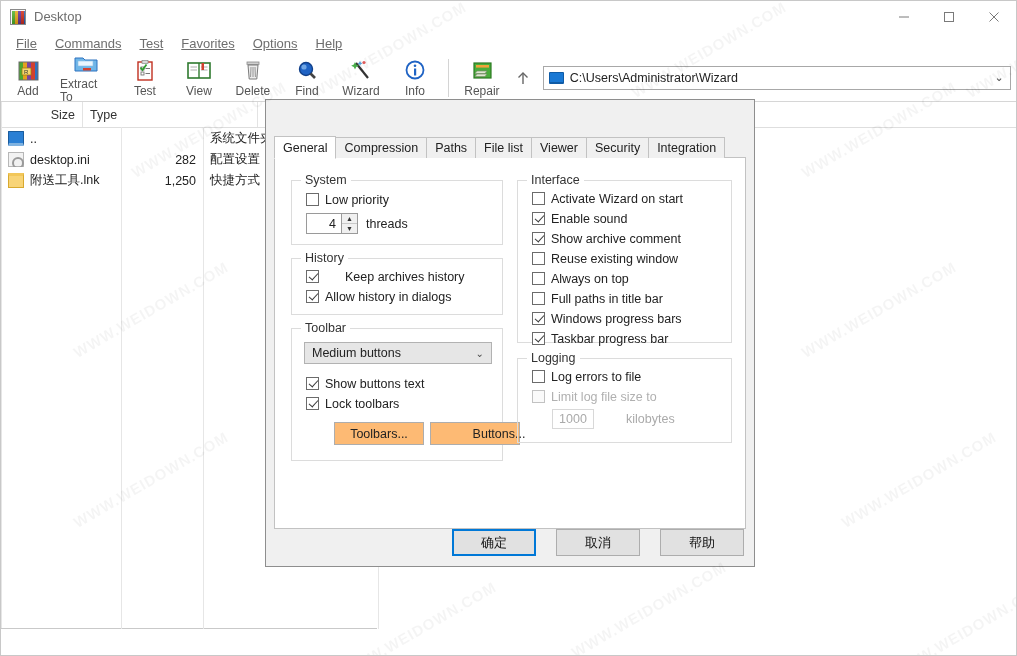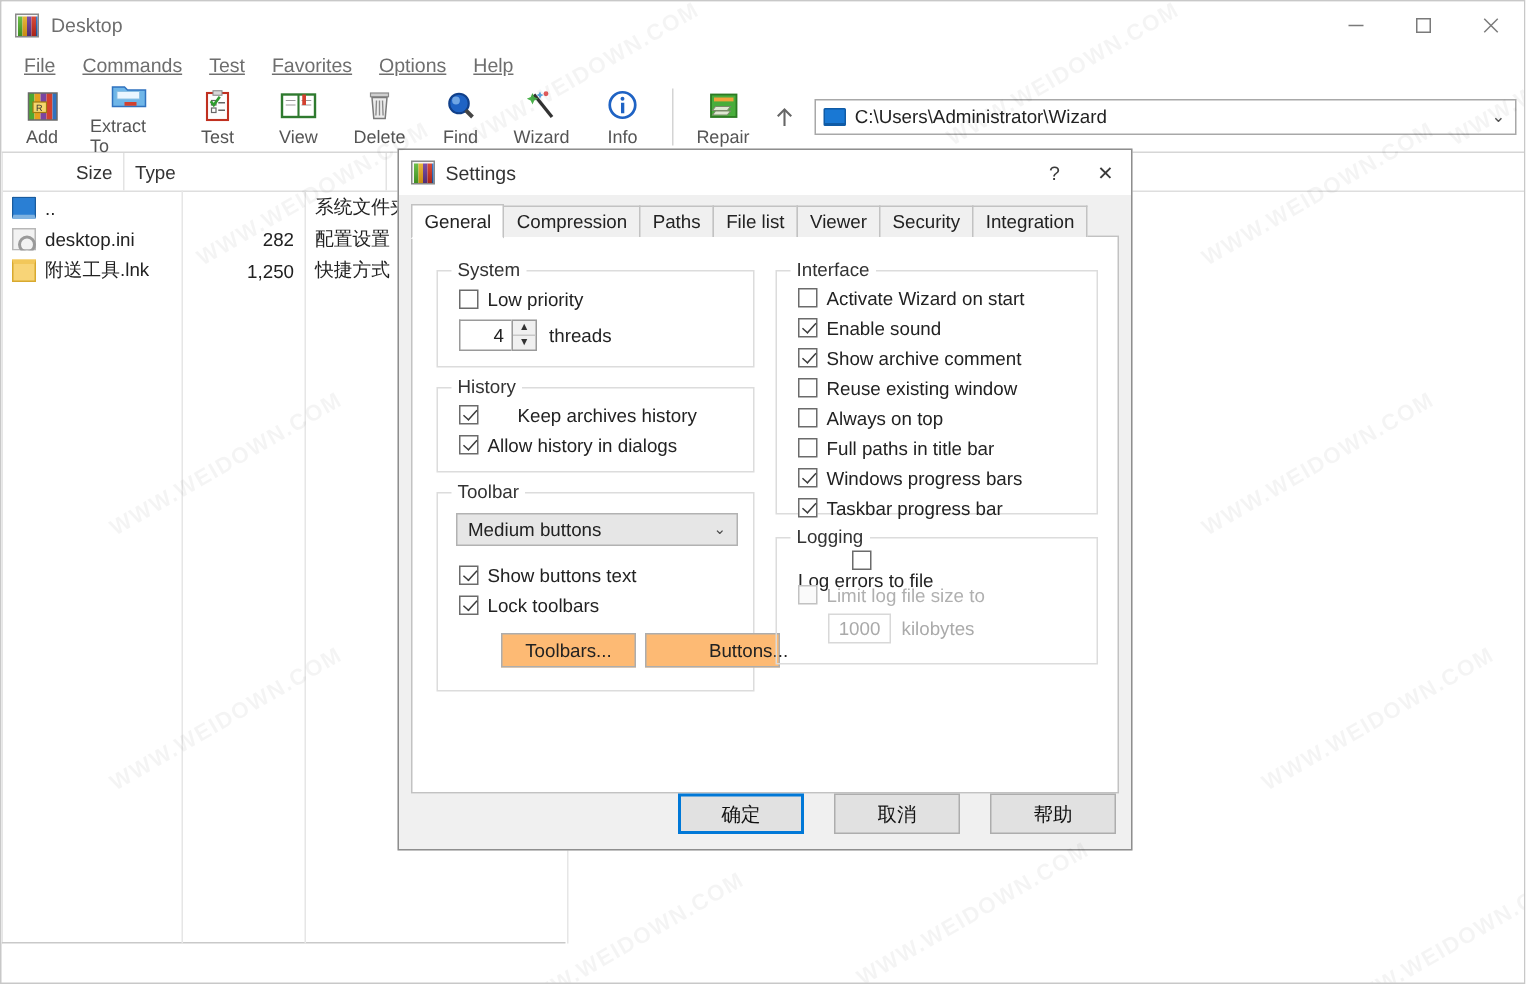"Settings" div.dlg-title { html: <div> <div> <i></i> <i></i> <i></i> <i></i> <i></i> </div> <div>Settings</div> <div> <div>?</div> <div>✕</div> </div> </div> -> none }
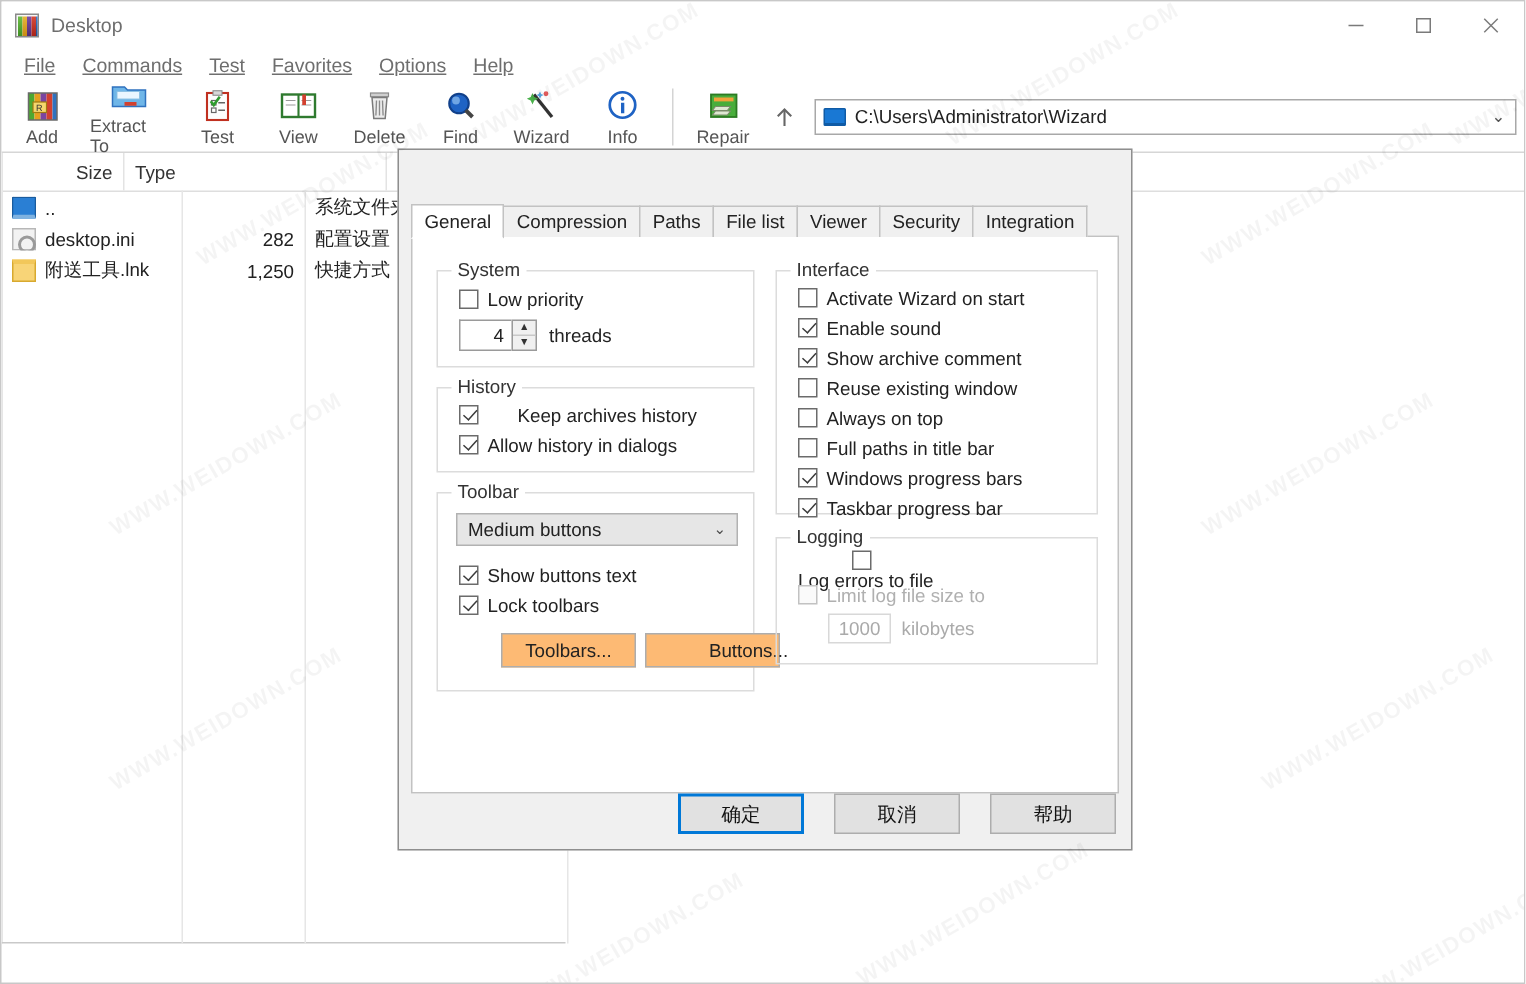"Log errors to file" div.cb-row { flex-direction: column -> none }
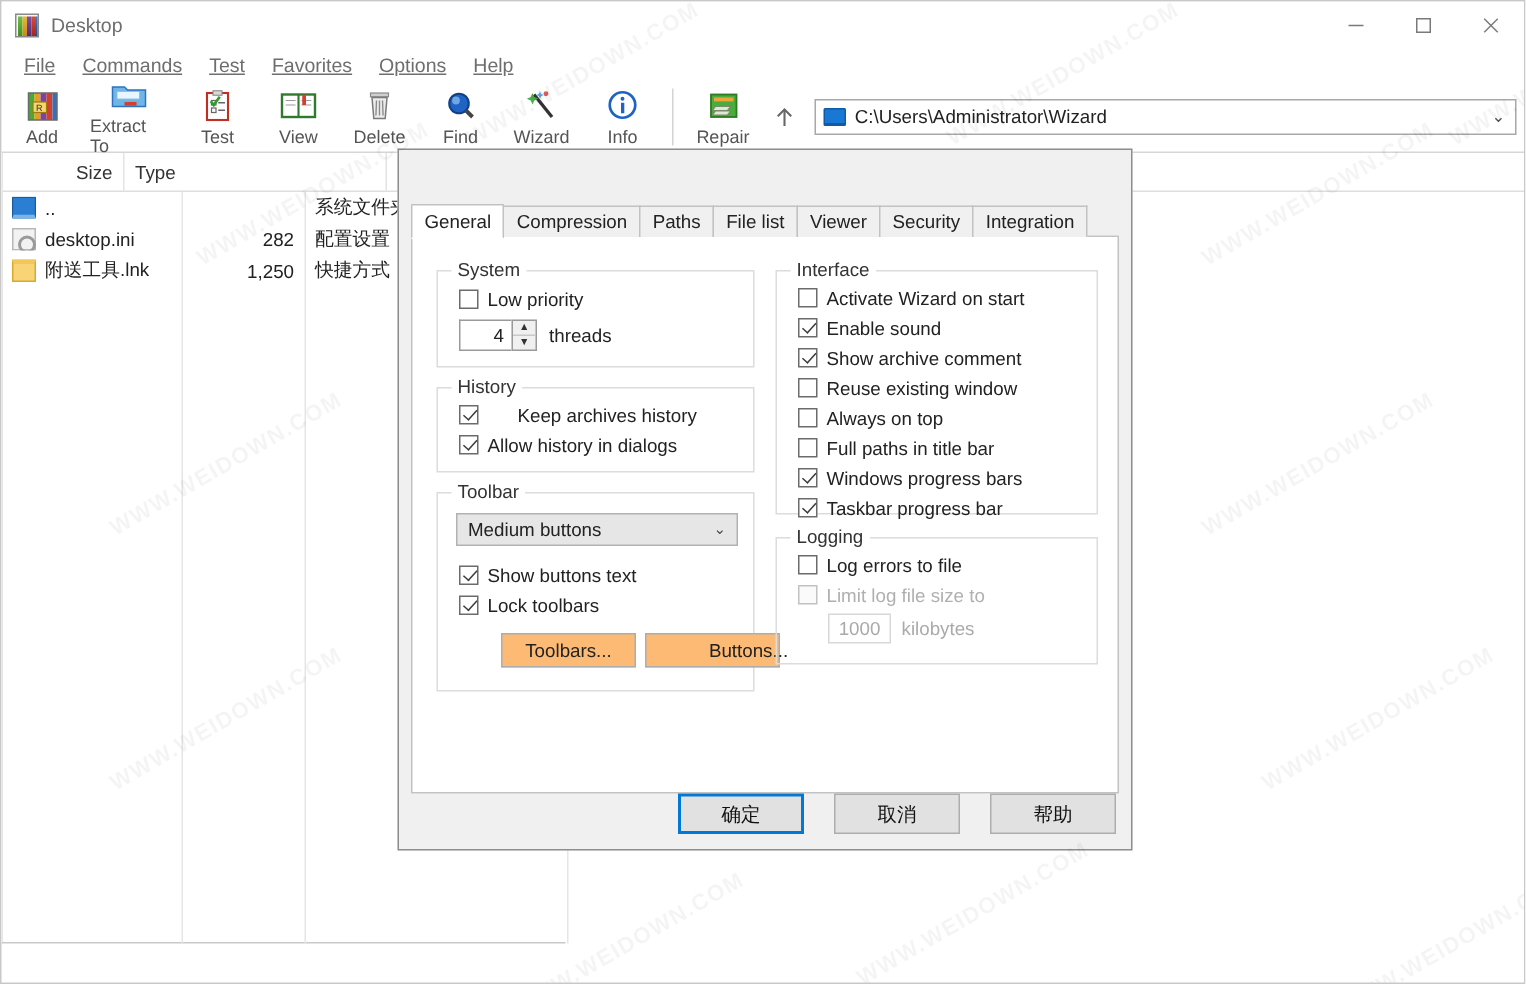"1000" div { gap: none -> 25px }
